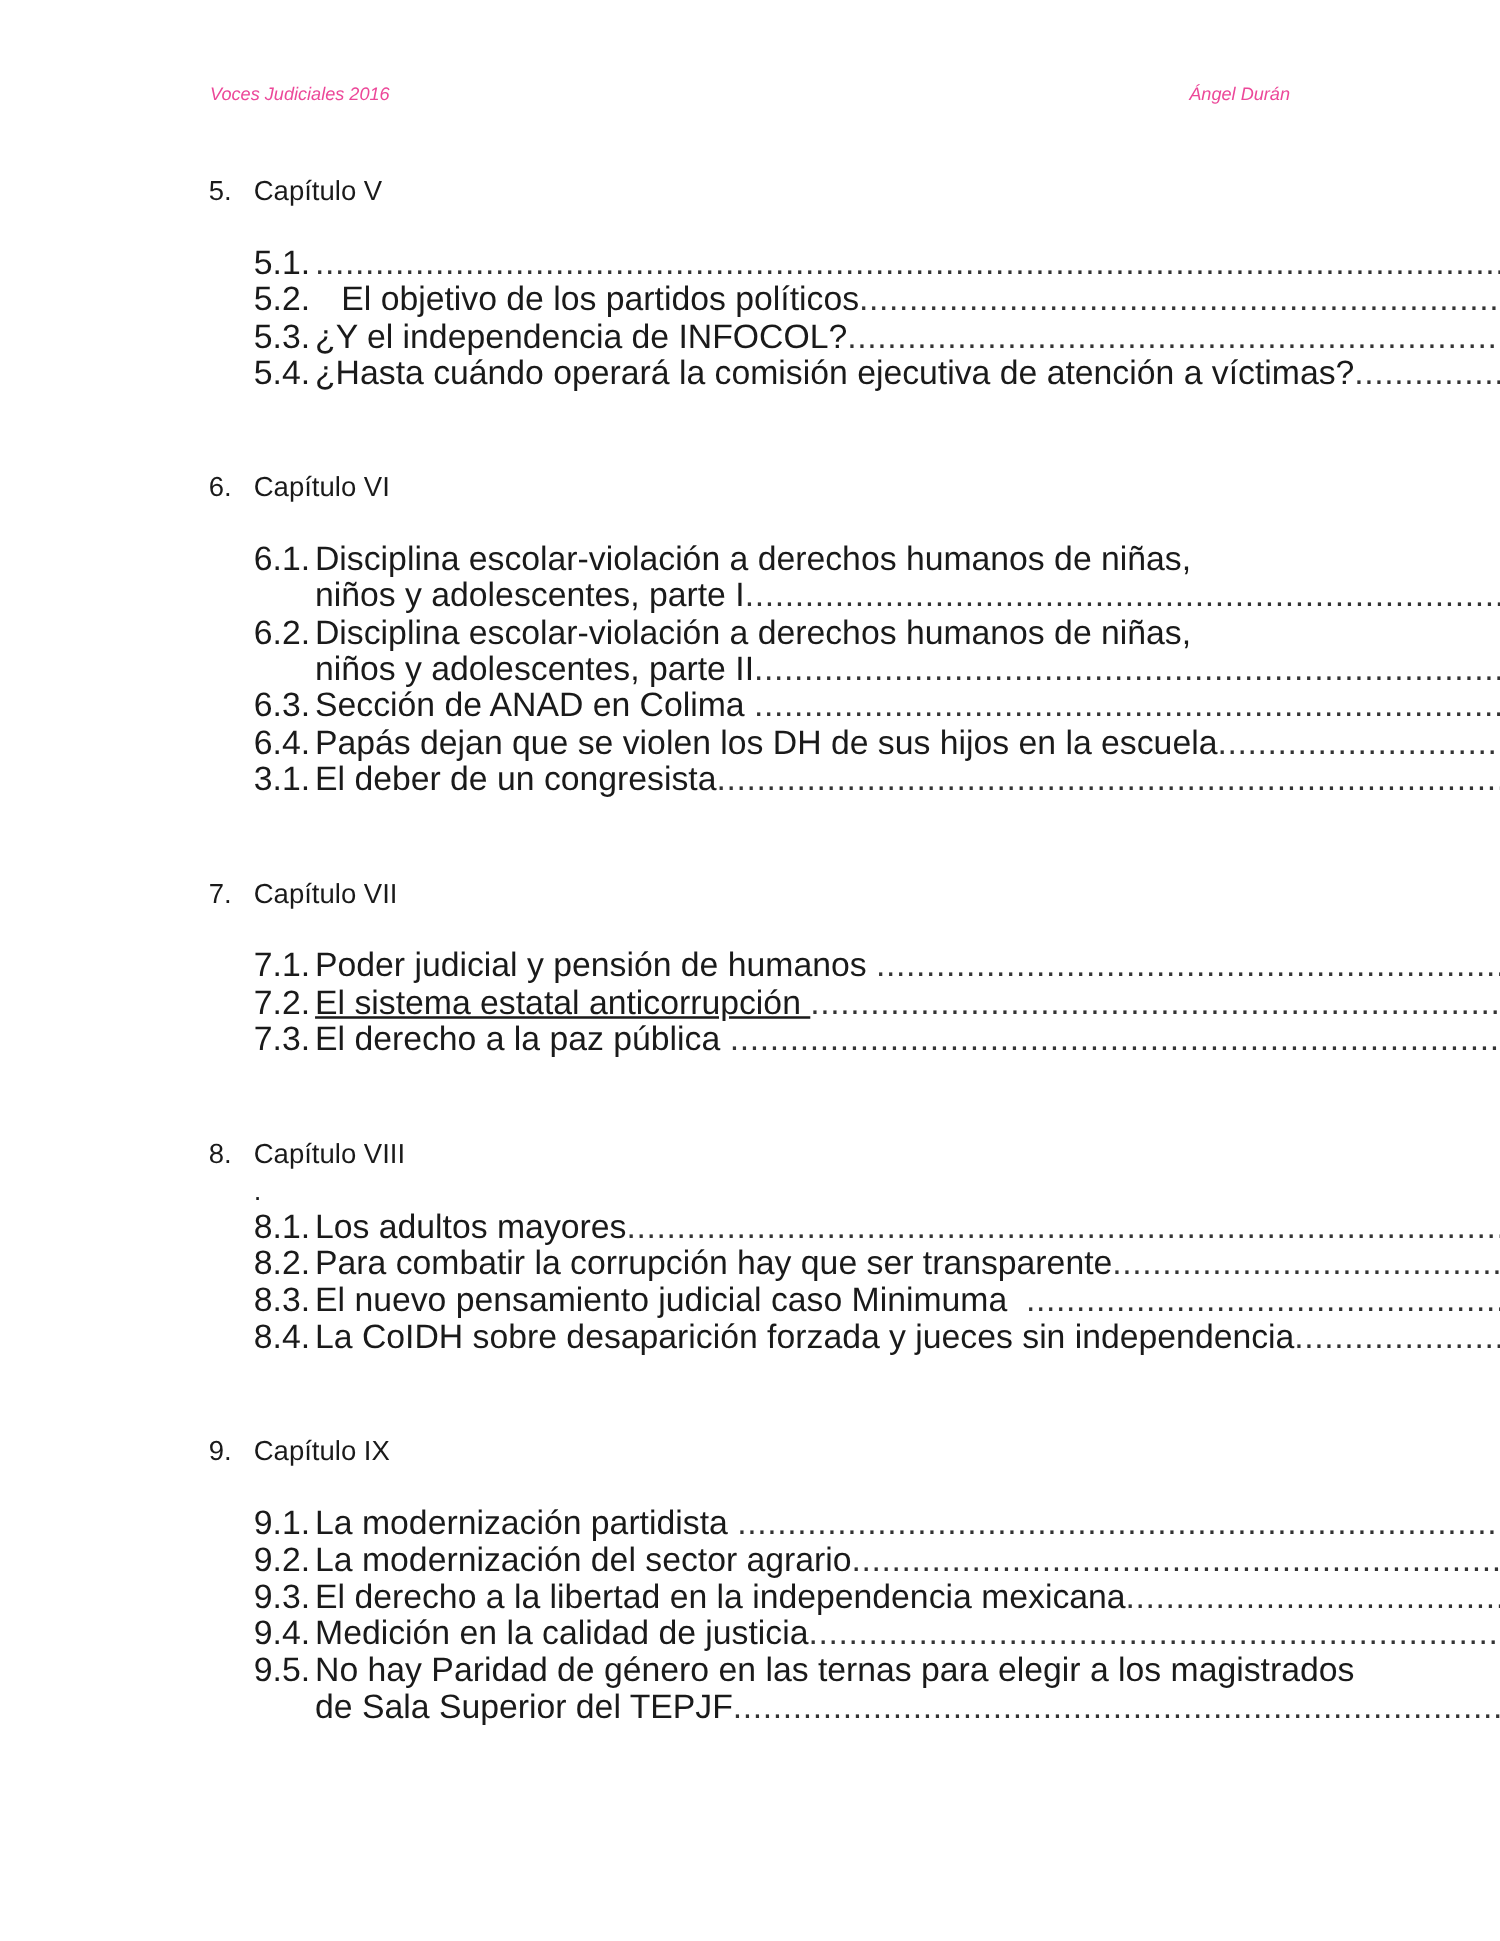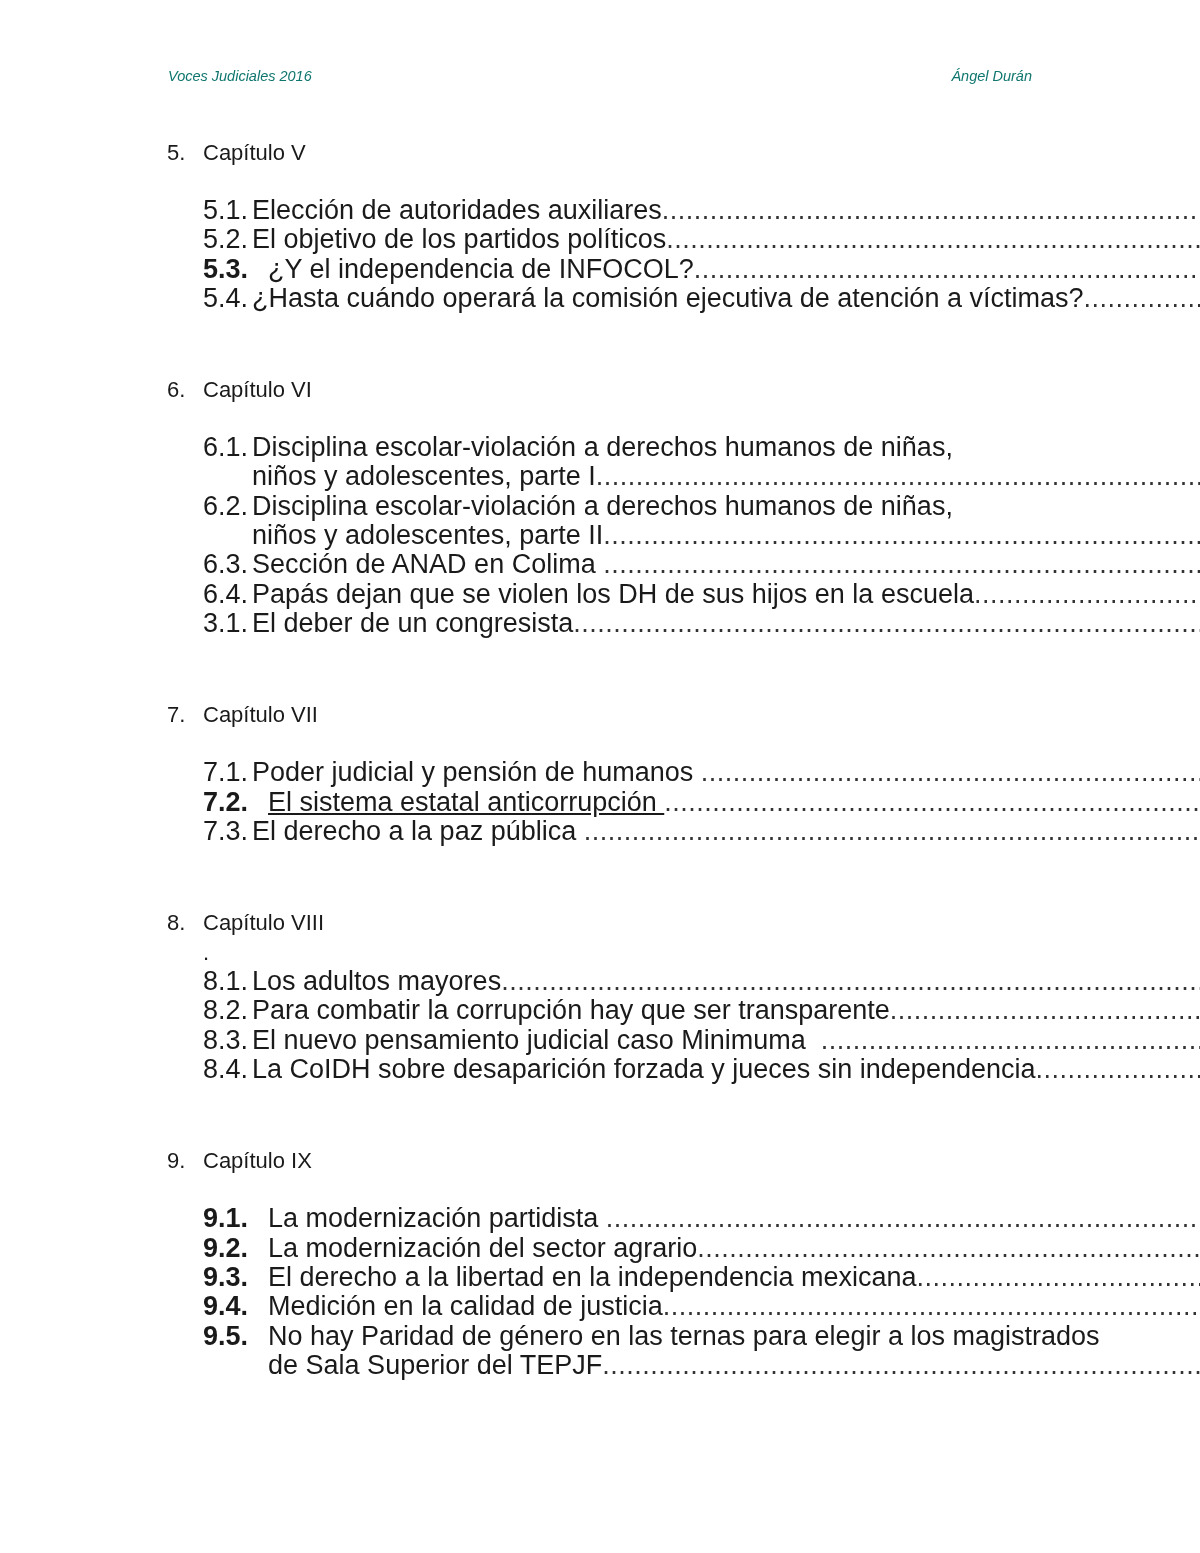"Voces Judiciales 2016" .hdr { color: #0f766e -> #ec4899 }
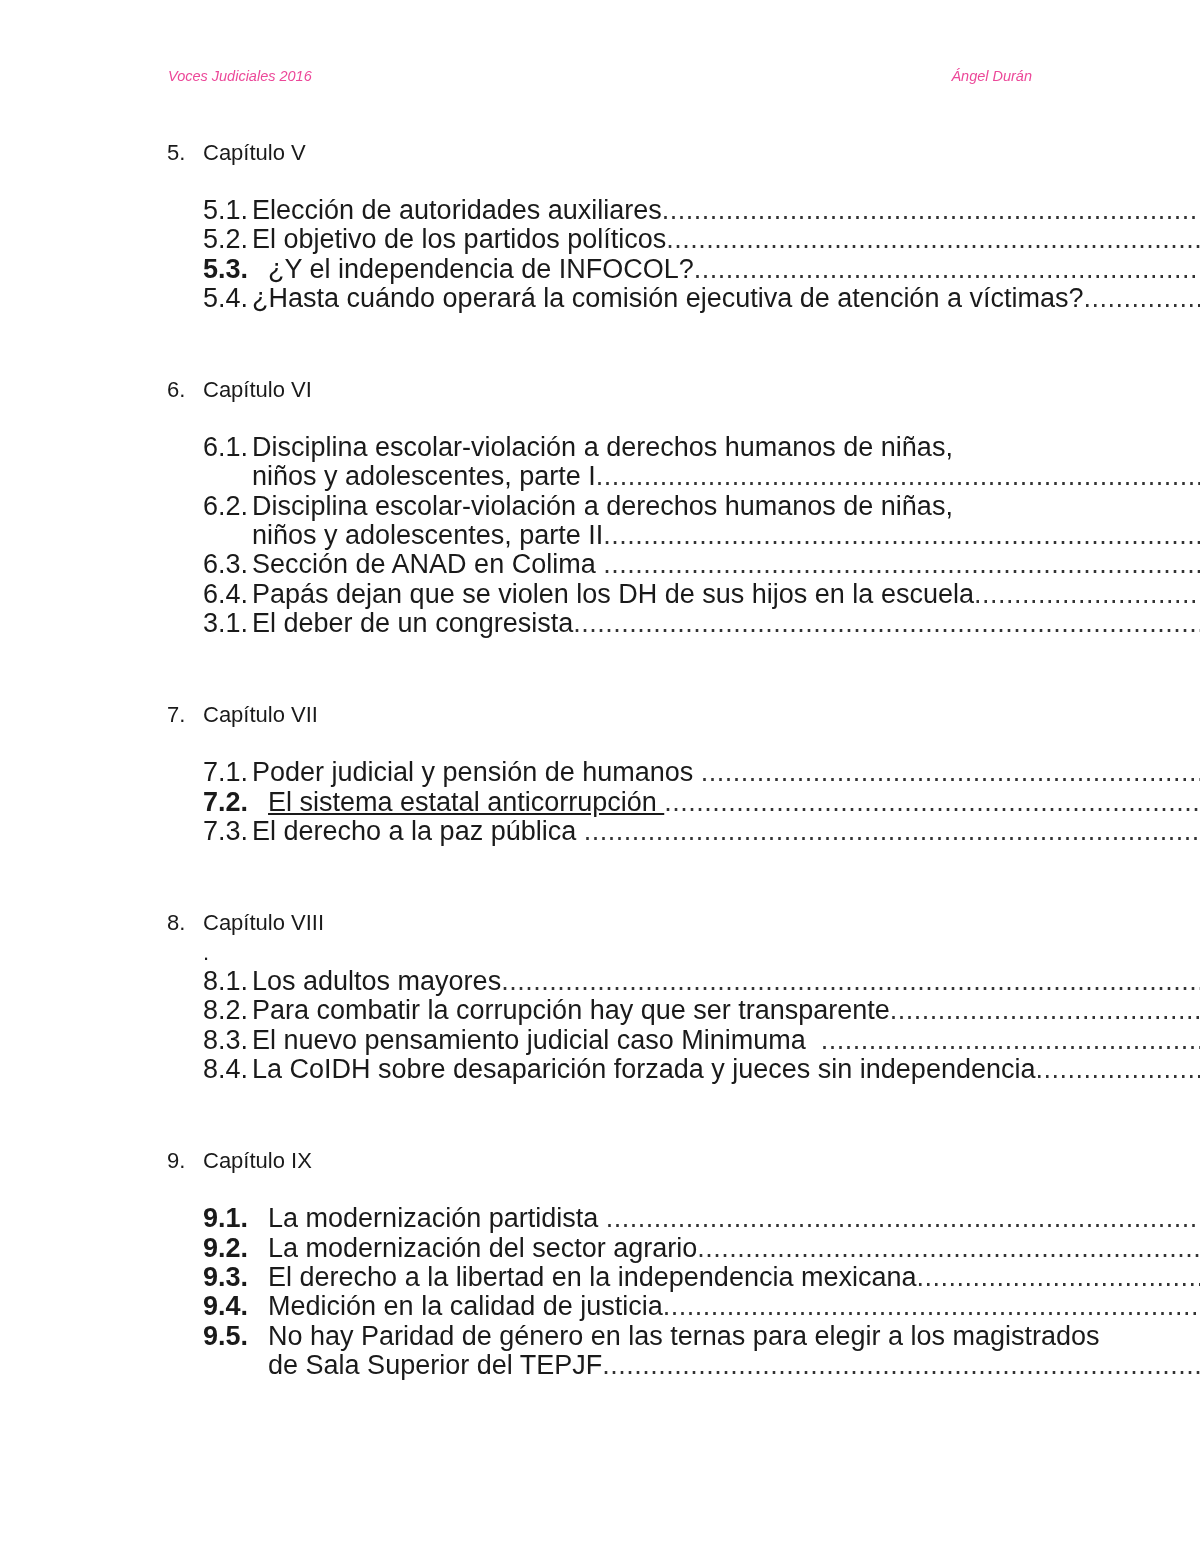"Elección de autoridades auxiliares" span.title { html: <span>Elección de autoridades auxiliares</span> -> none }
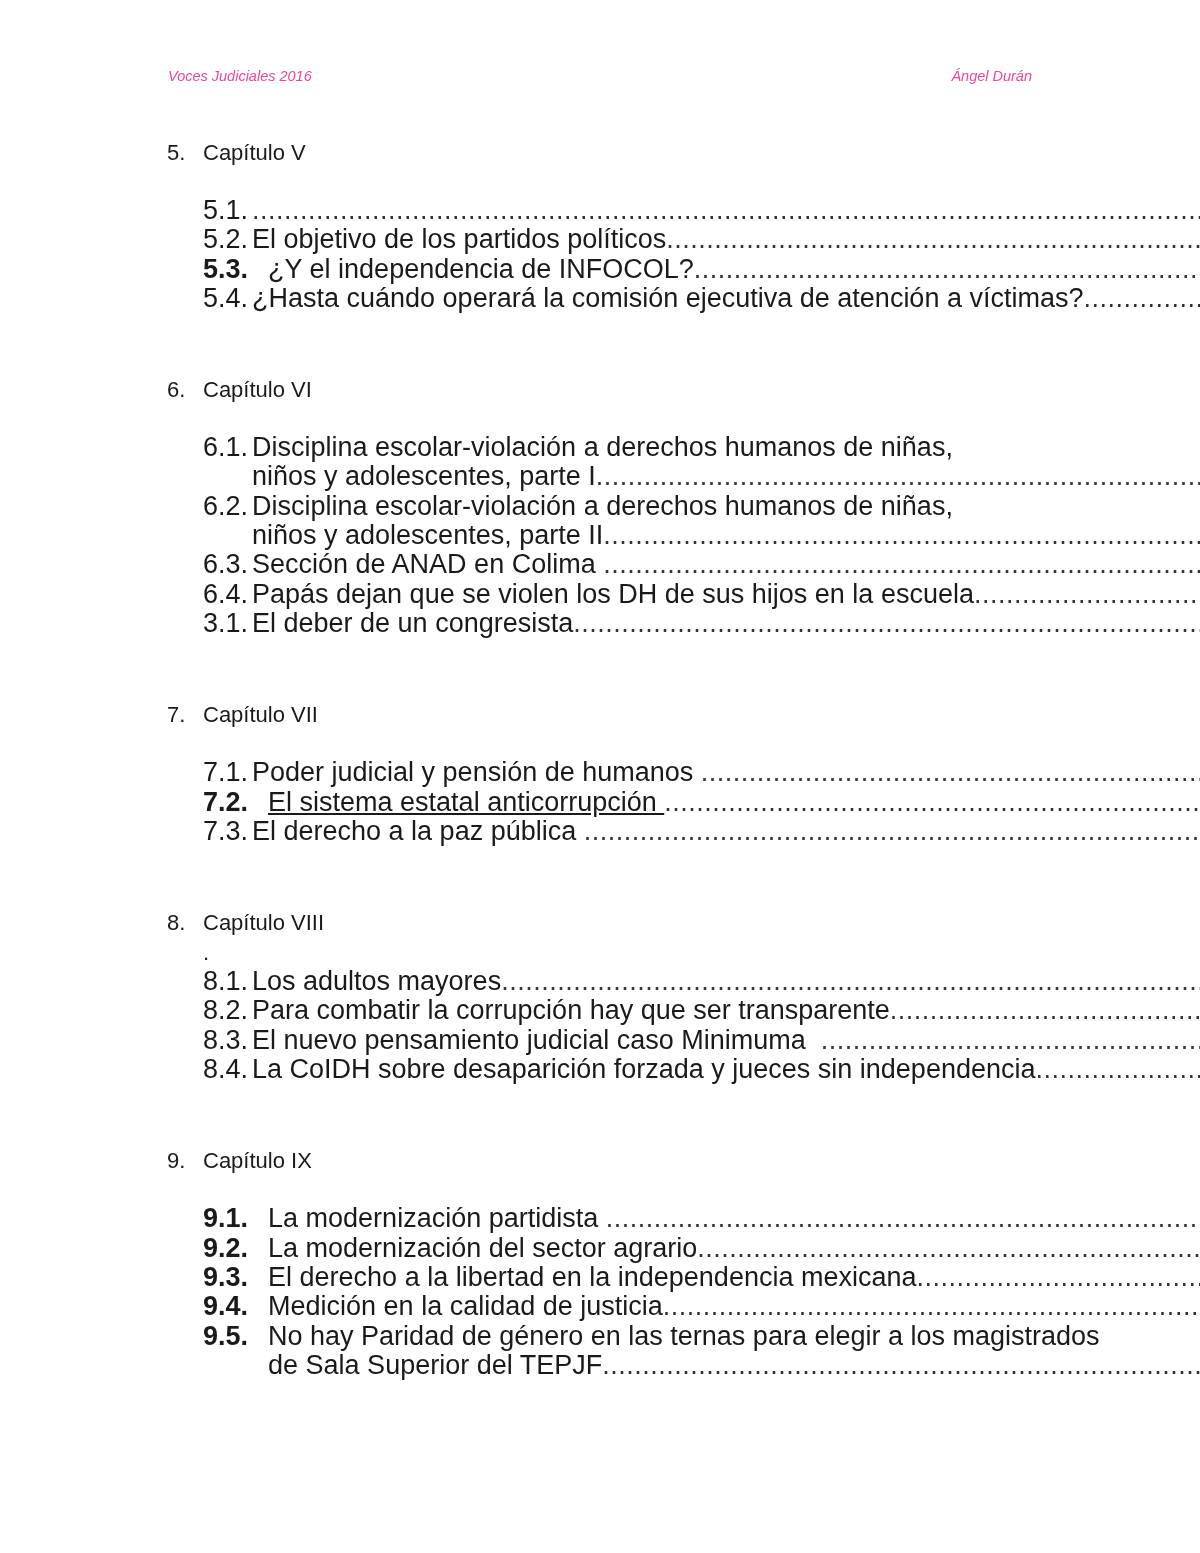"El objetivo de los partidos" span.title { margin-left: none -> 21px }
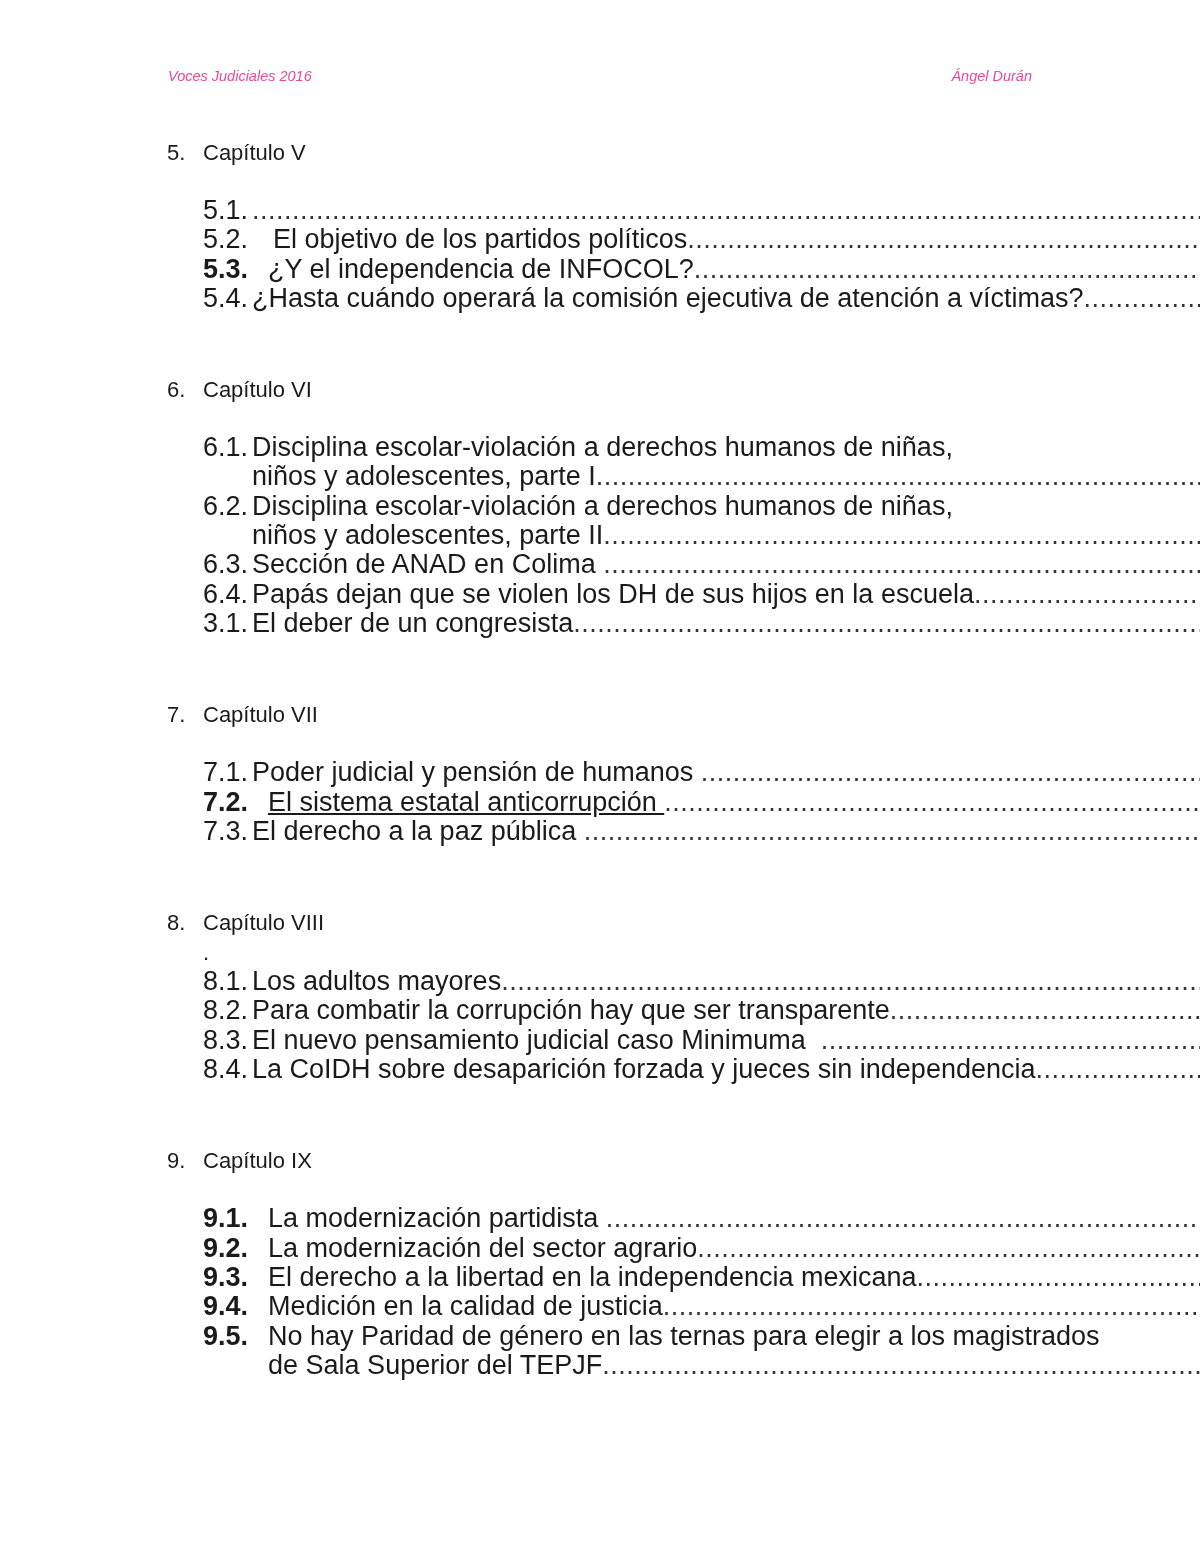"5.3." .entry .enum.tight { font-weight: bold -> none; margin-right: 20px -> 4px }
